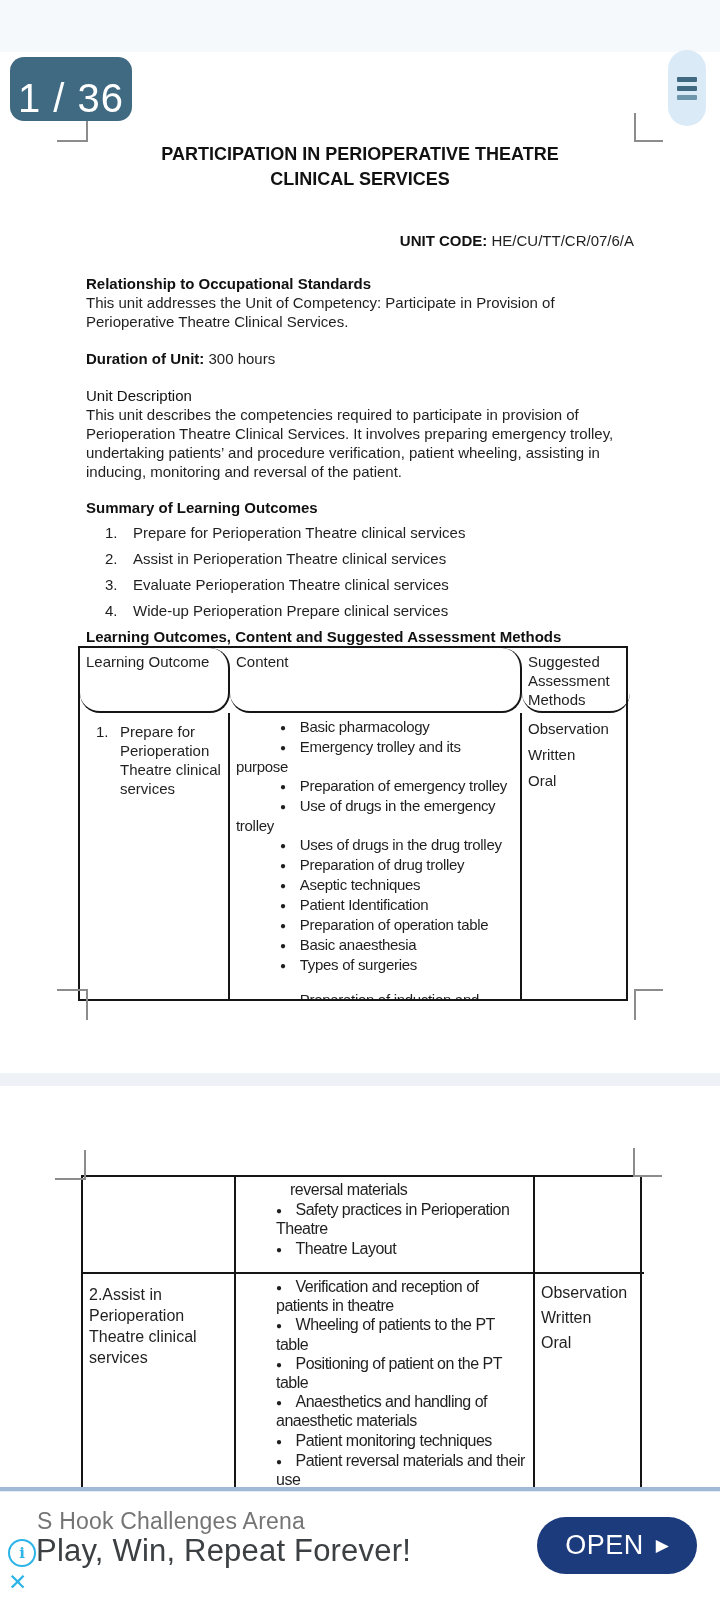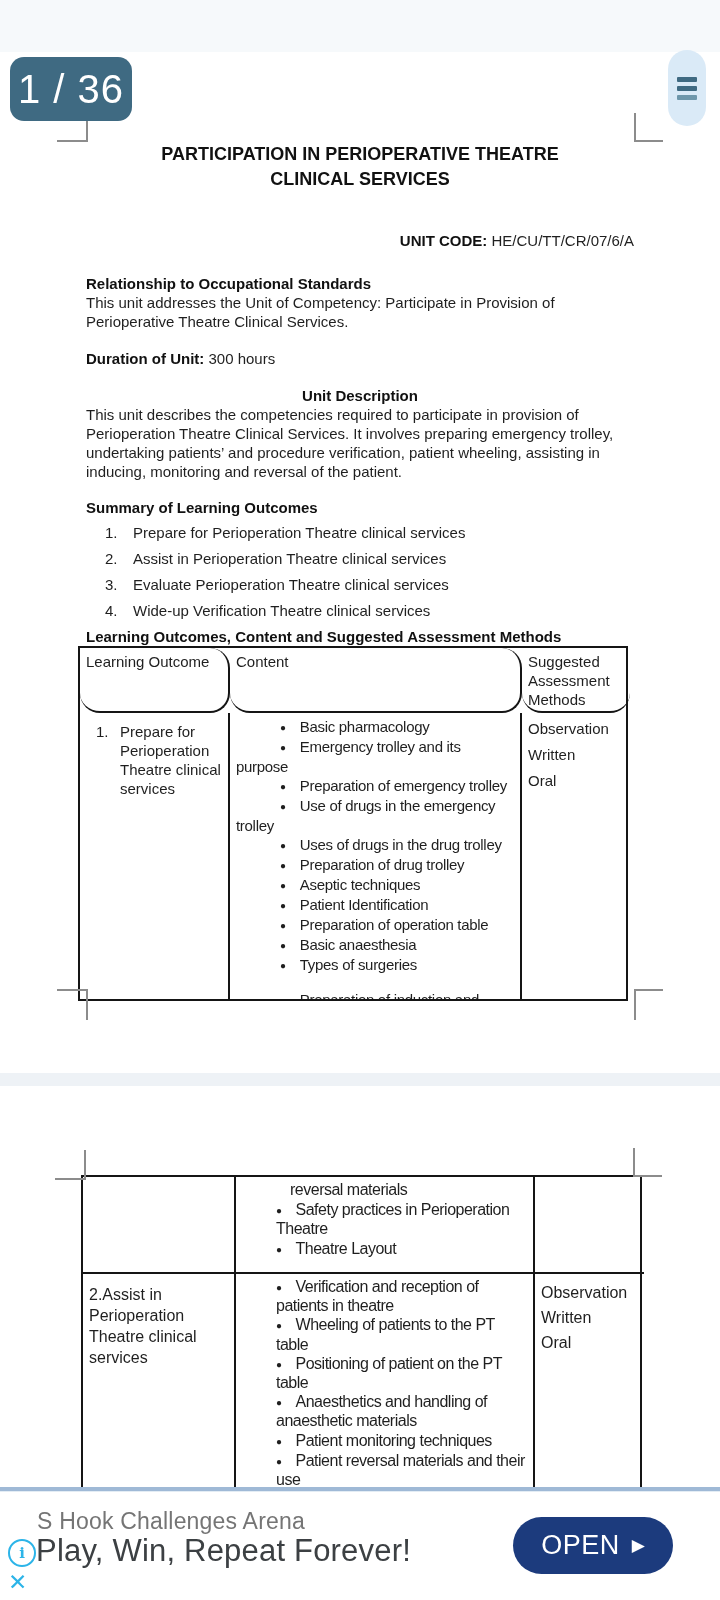"1 / 36" .page-badge { align-items: center -> flex-end }
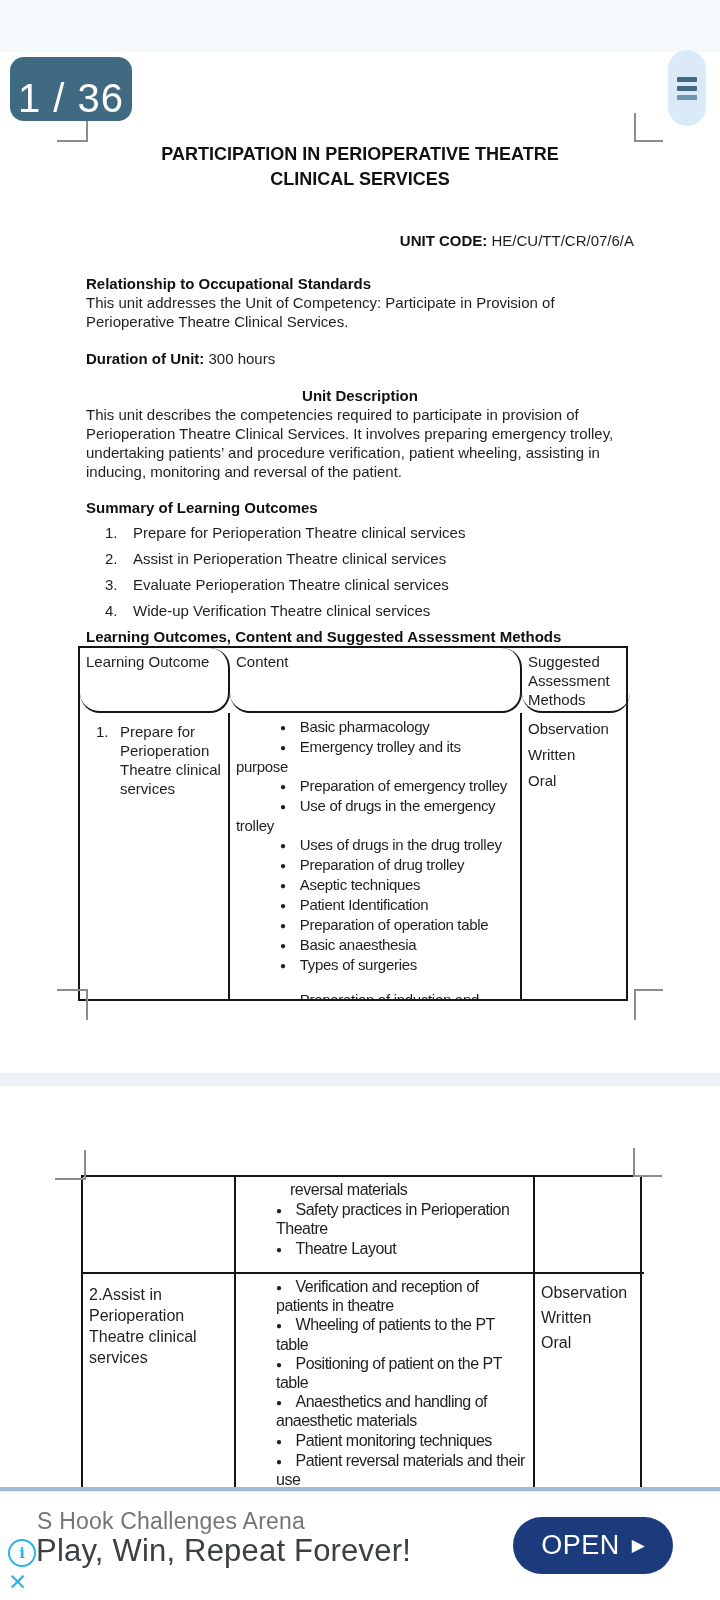"Unit Description" .h-desc { font-weight: 700 -> 400; text-align: center -> none }
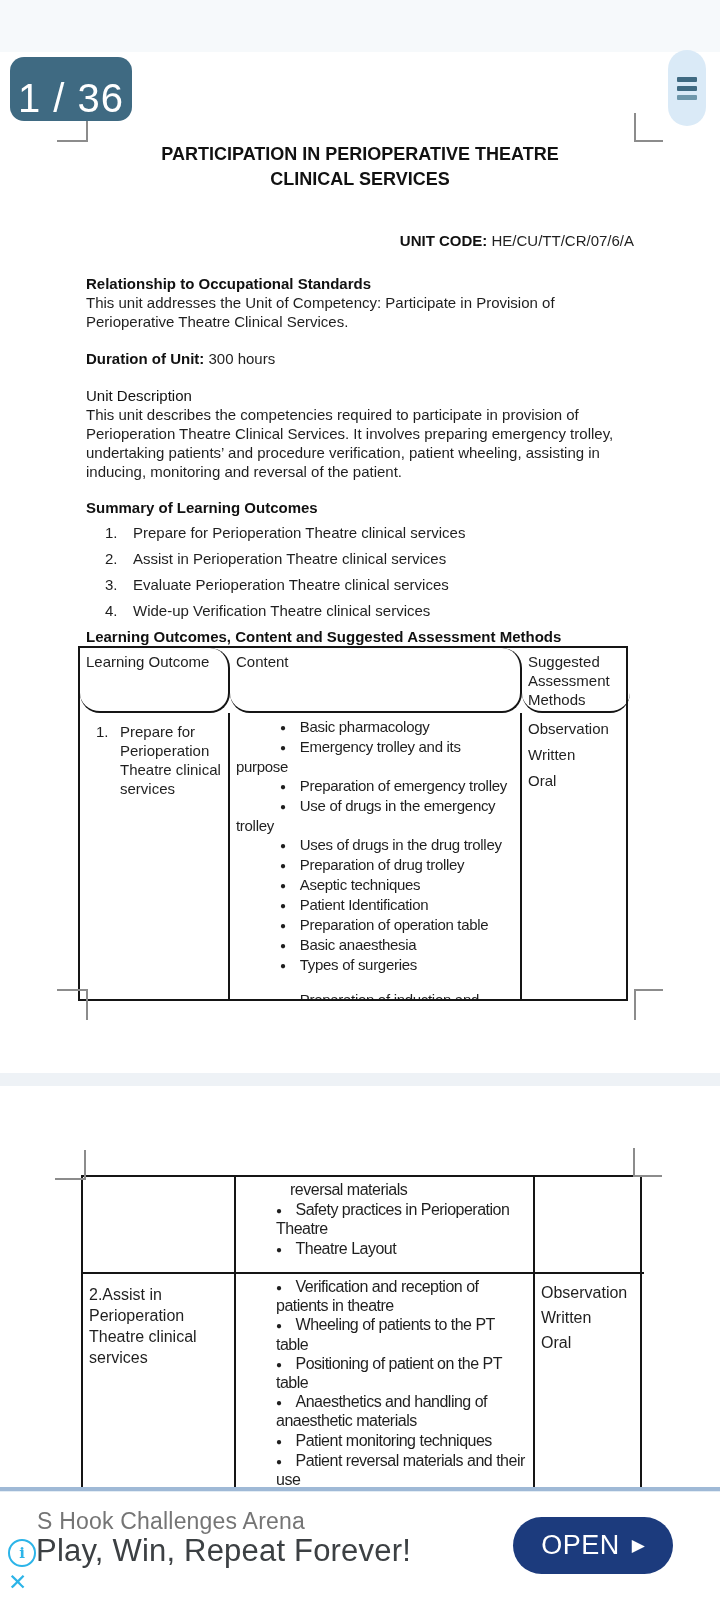"Wide-up Verification Theatre clinical" span { text: Verification Theatre -> Perioperation Prepare }
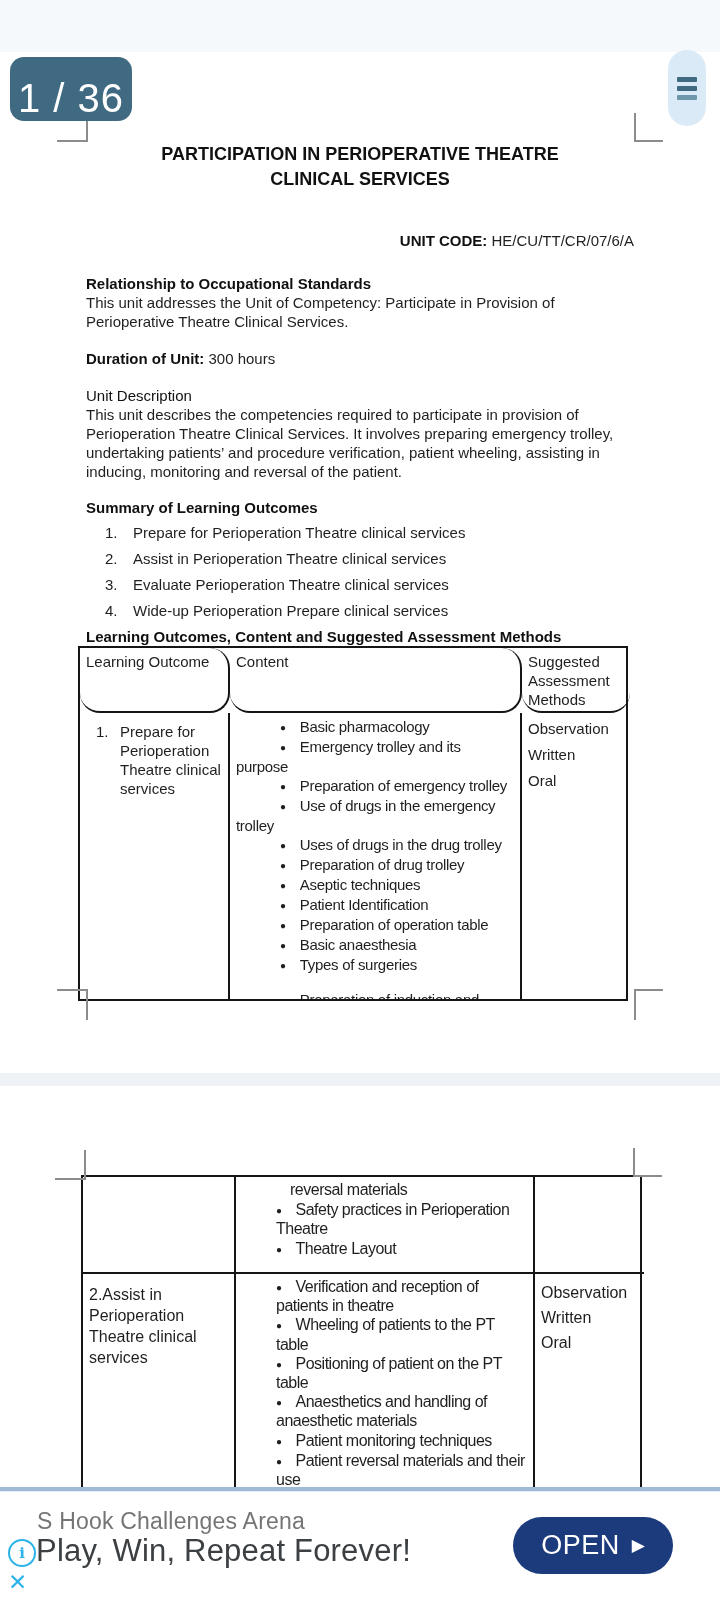"OPEN" .ad-cta { left: 513px -> 537px }
